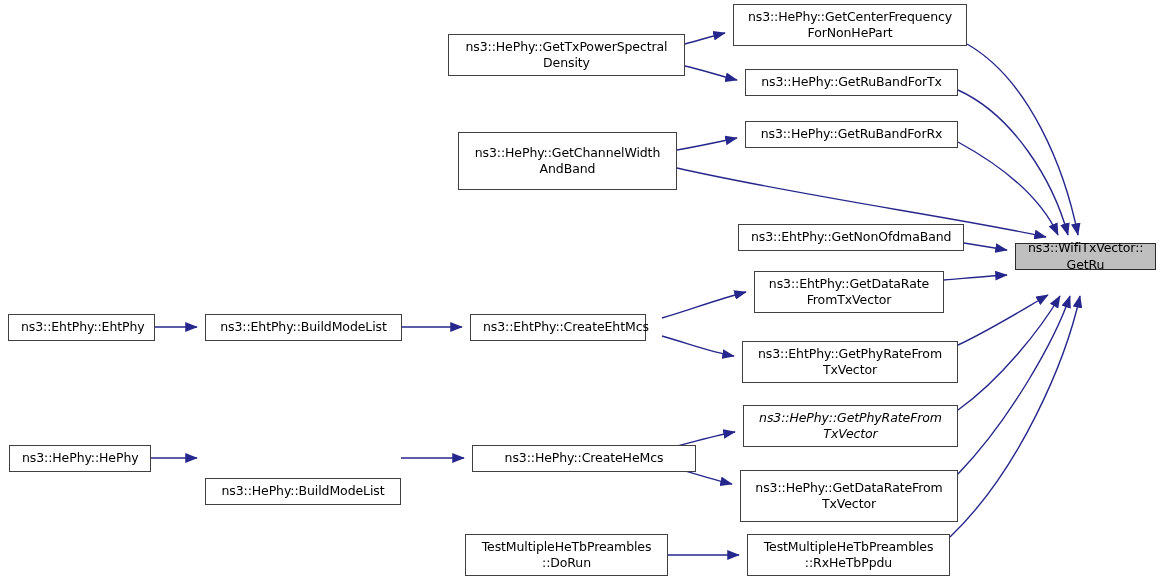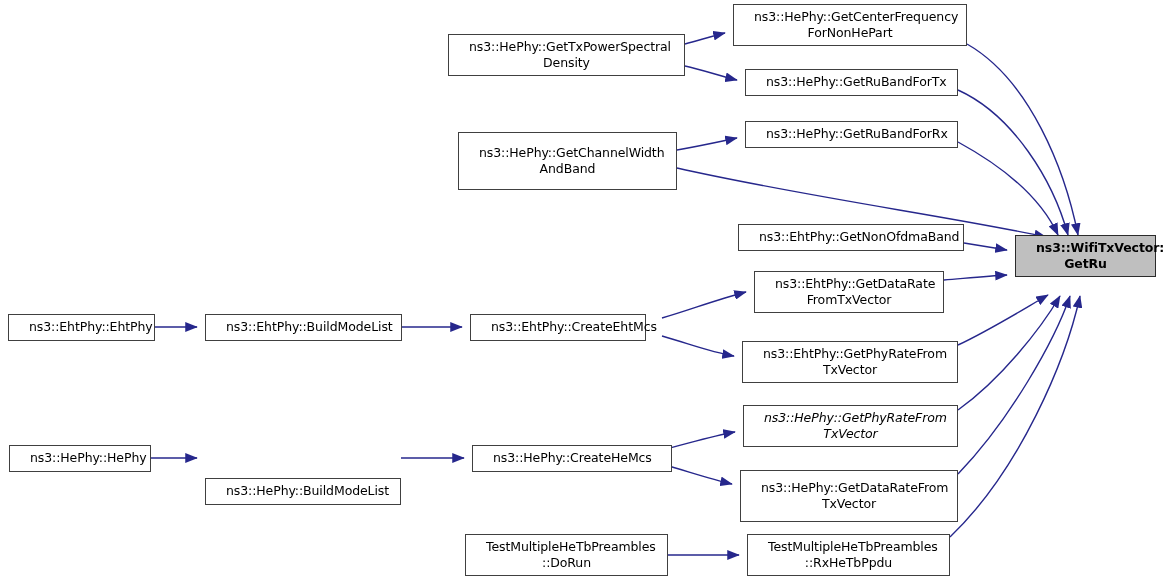"ns3::HePhy::GetCenterFrequency" .node-box { padding: 0 20px -> 0 12px }
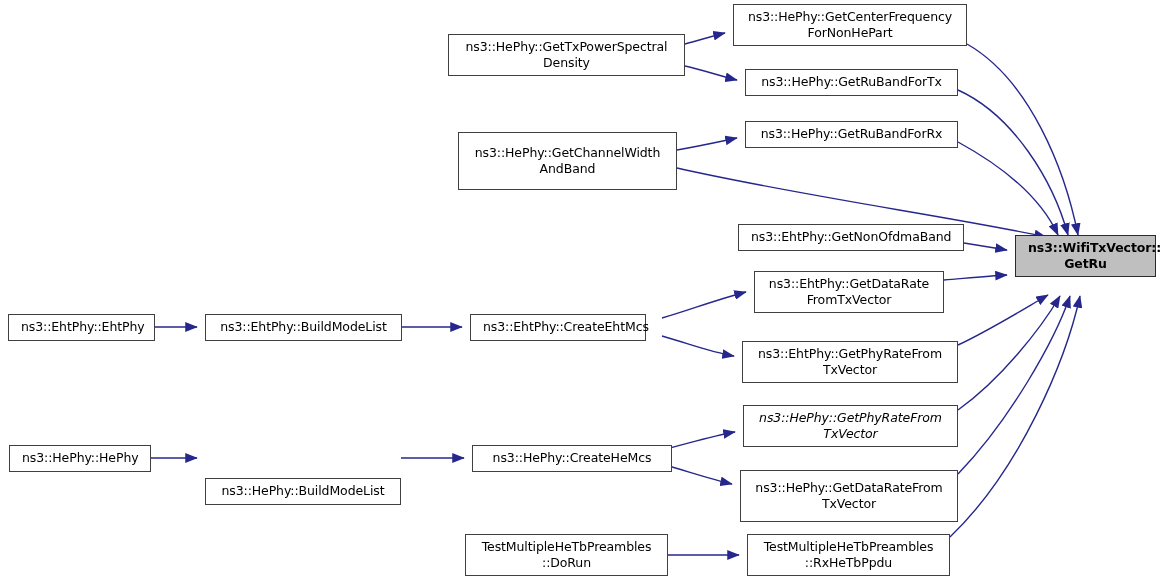"ns3::WifiTxVector::" div.node-box { font-weight: bold -> none; height: 42px -> 27px; top: 235px -> 243px }
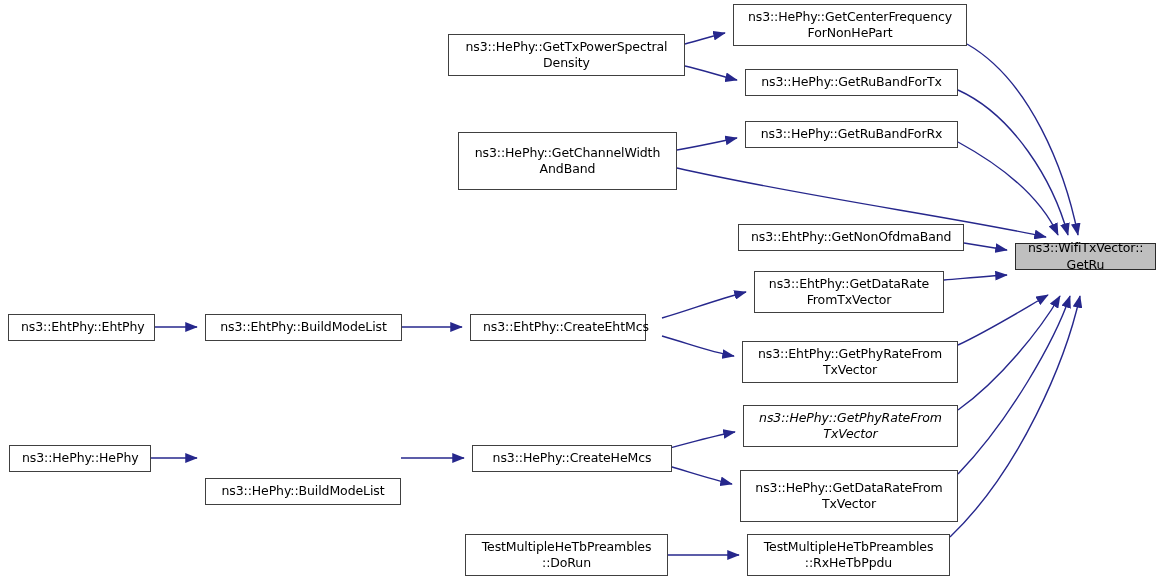"ns3::HePhy::CreateHeMcs" div.node-box { width: 200px -> 224px }
